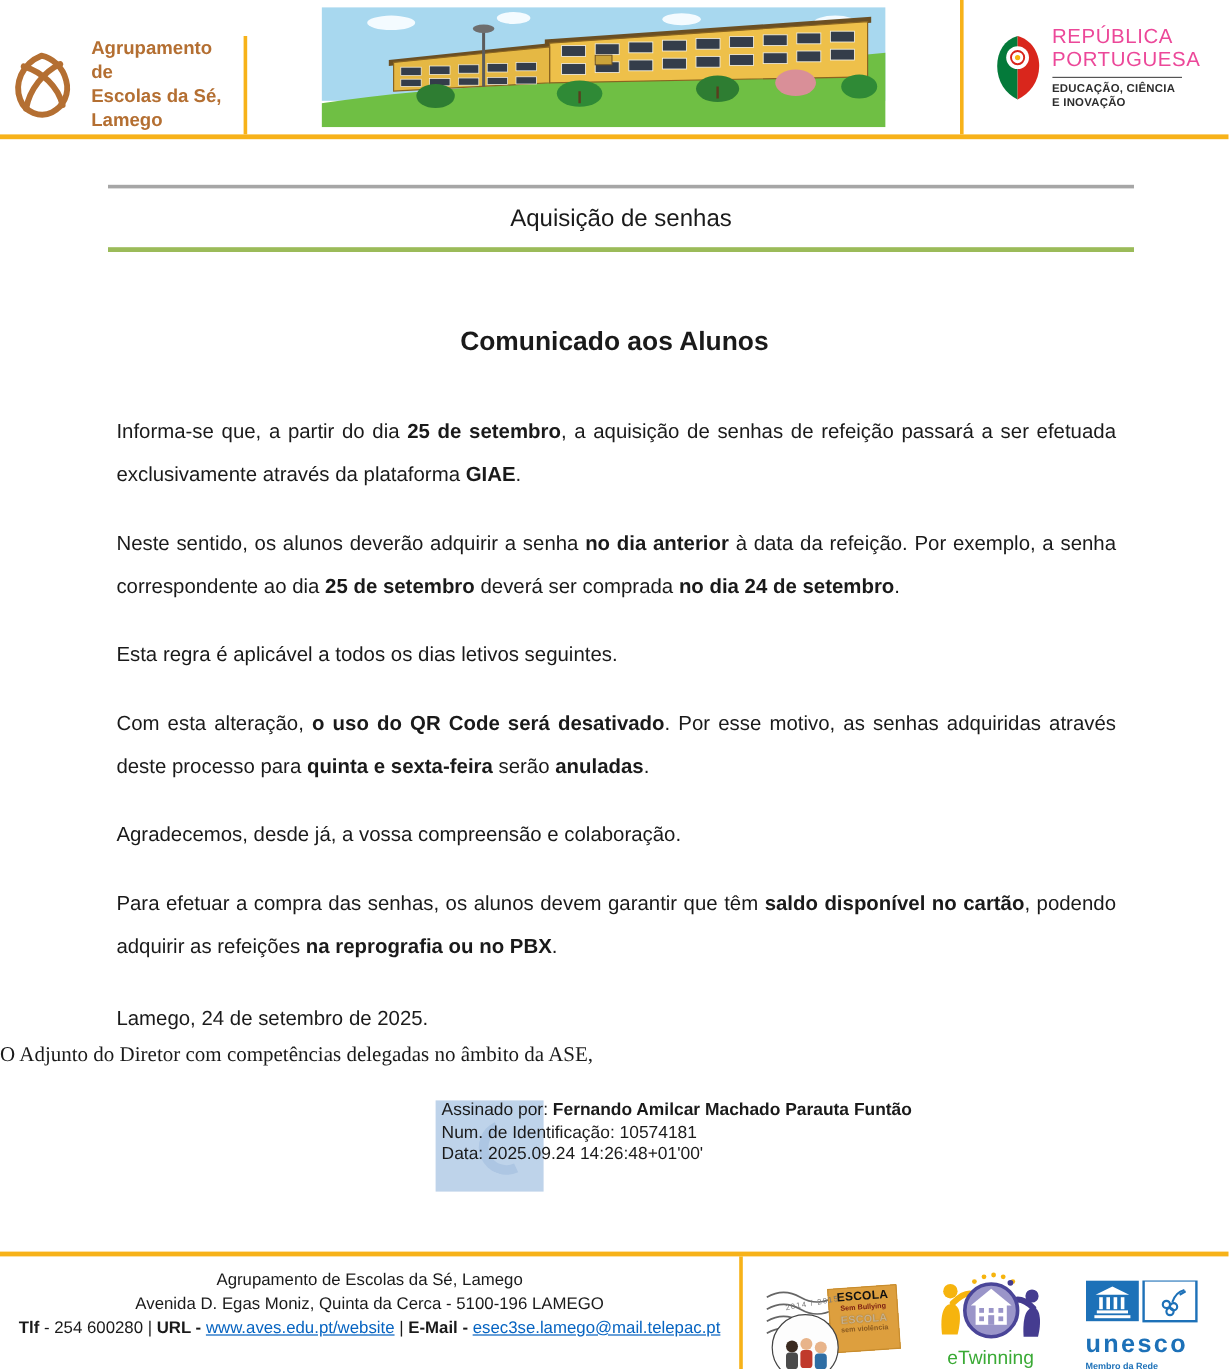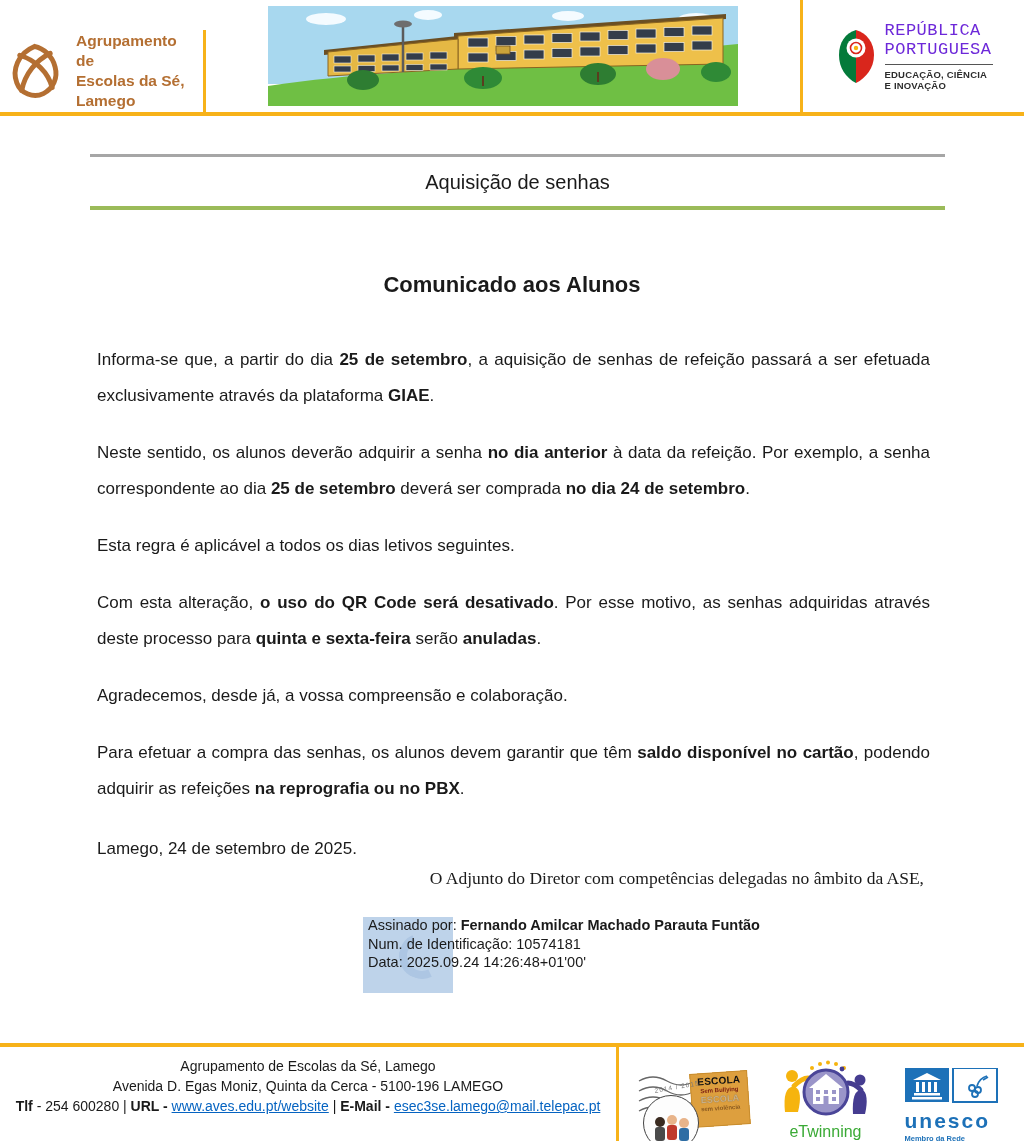"REPÚBLICA" .gov-title { color: #6d28d9 -> #ec4899; font-family: Liberation Mono, monospace -> Liberation Sans, sans-serif }
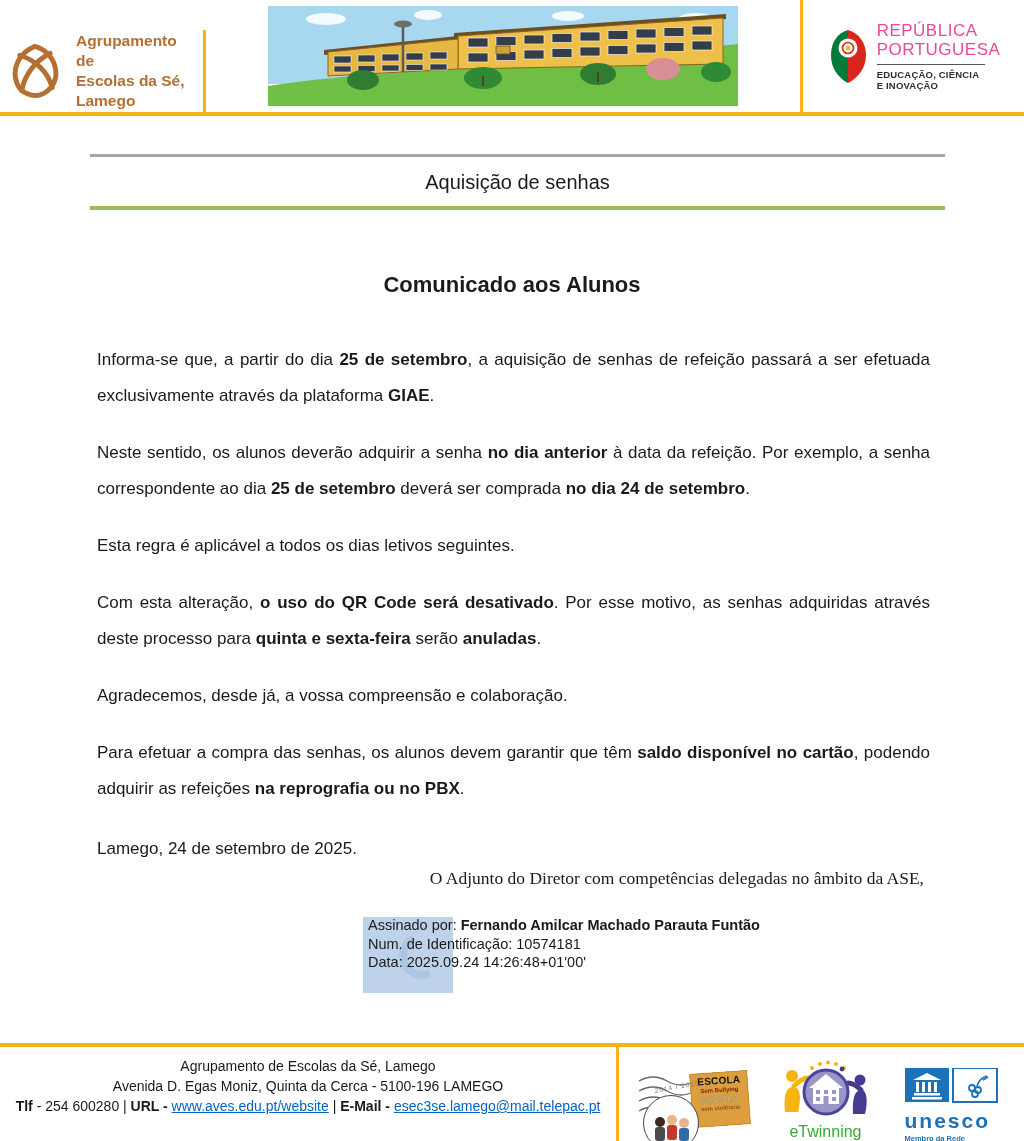"O Adjunto do Diretor com" .role-line { text-align: right -> none }
